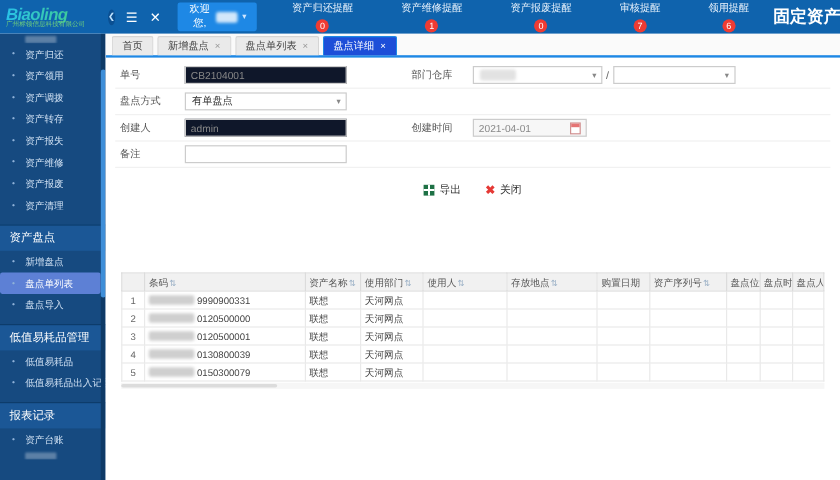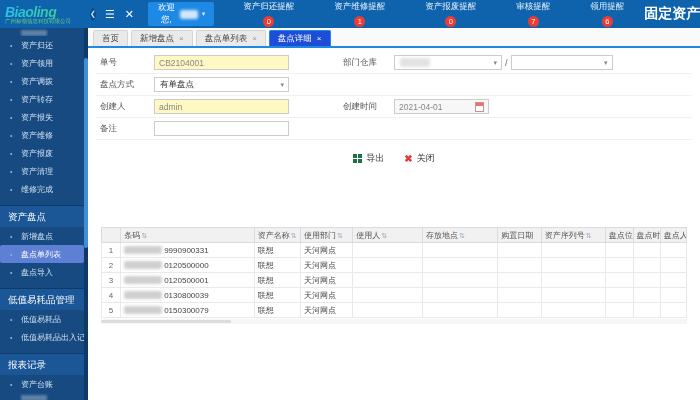"CB2104001" .tinput { background: #fef9c3 -> #0f172a }
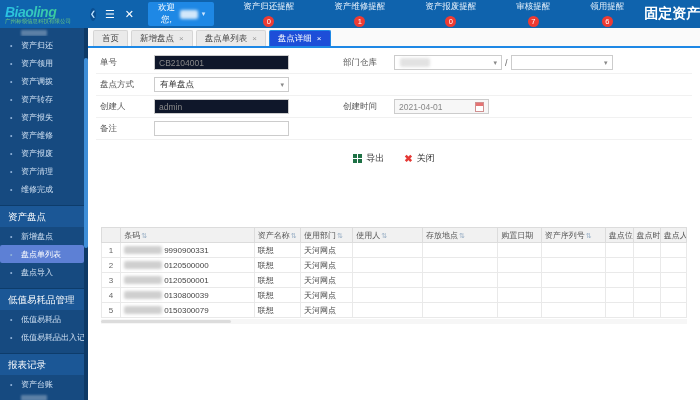"维修完成" div.side-item { html: <div> <span>•</span> <span>维修完成</span> </div> -> none }
